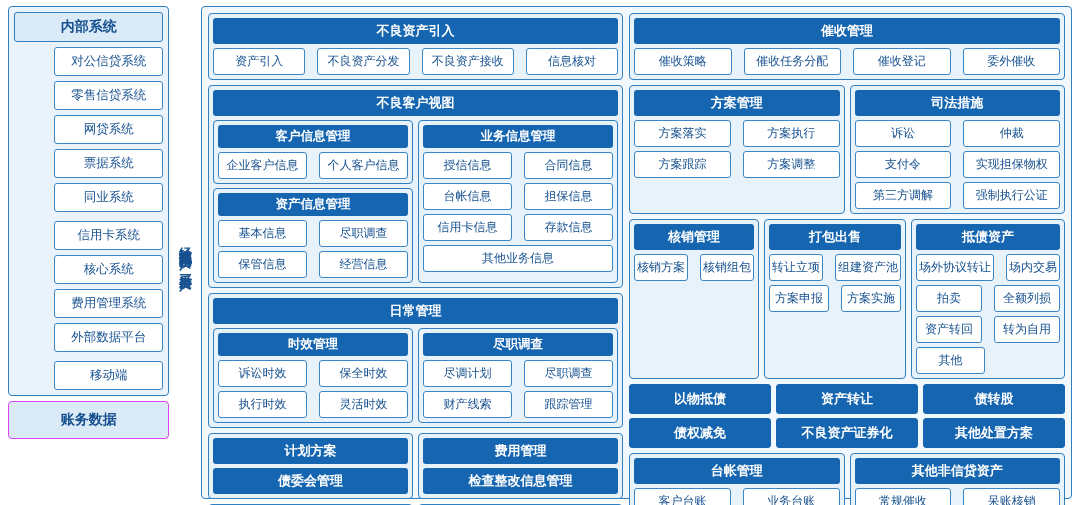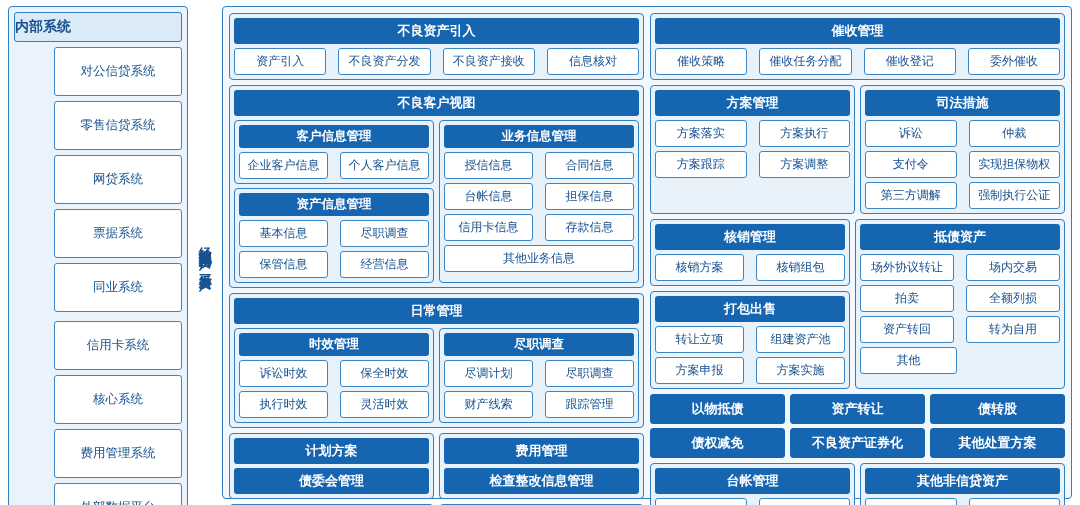"内部系统" .panel-title { text-align: none -> center }
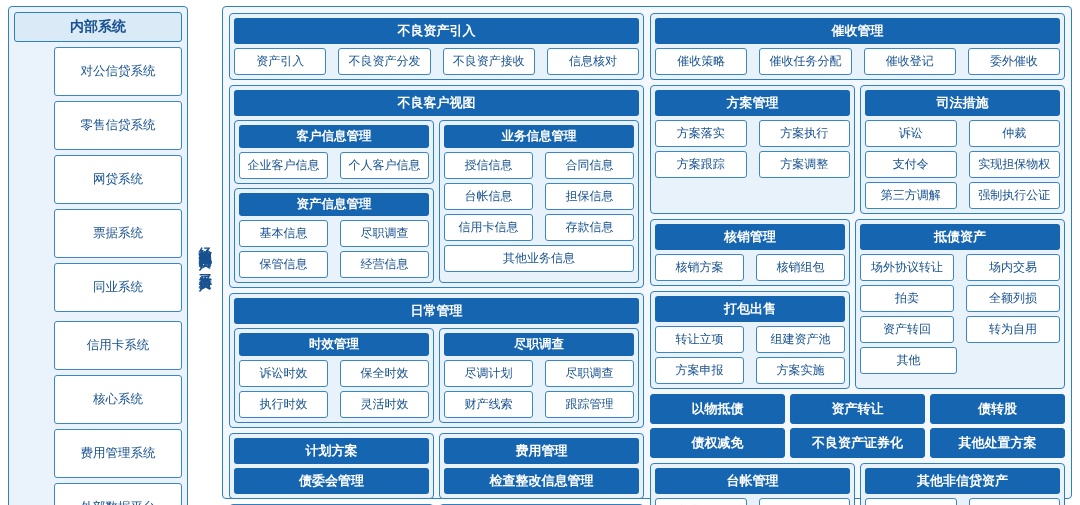"对公信贷系统" .lbtn { padding: 15px 0 -> 5px 0 }
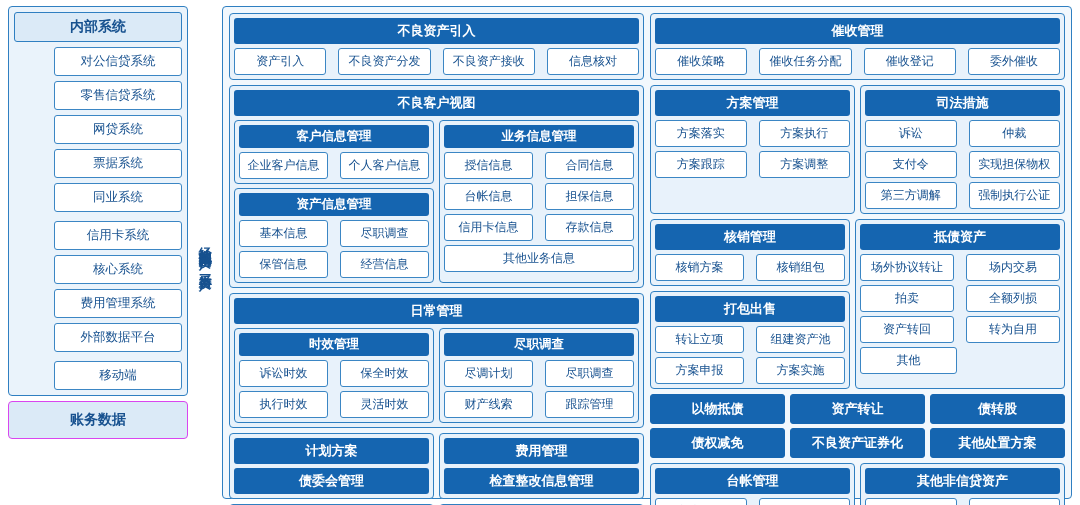"核销管理" div { flex-direction: column -> row }
